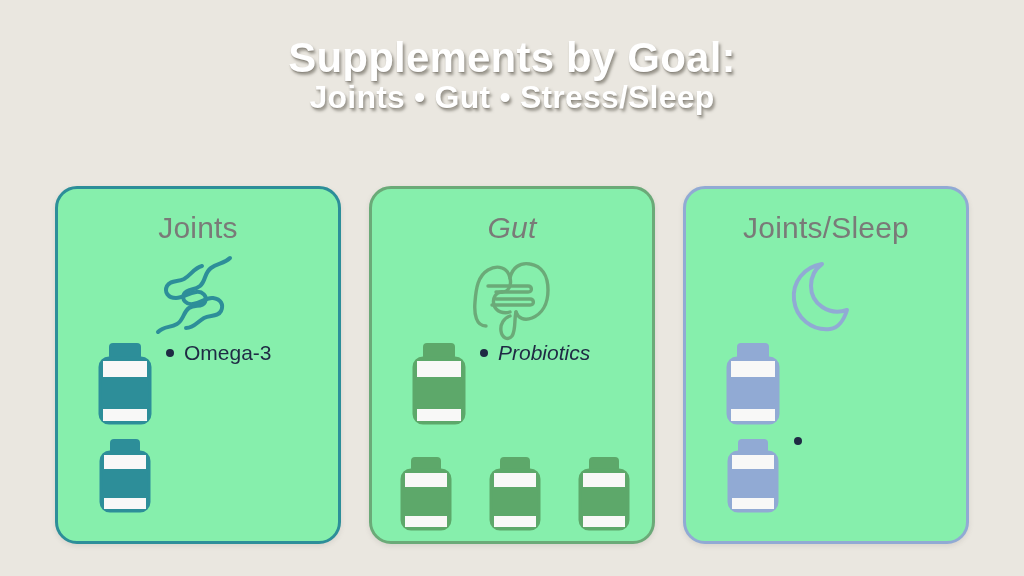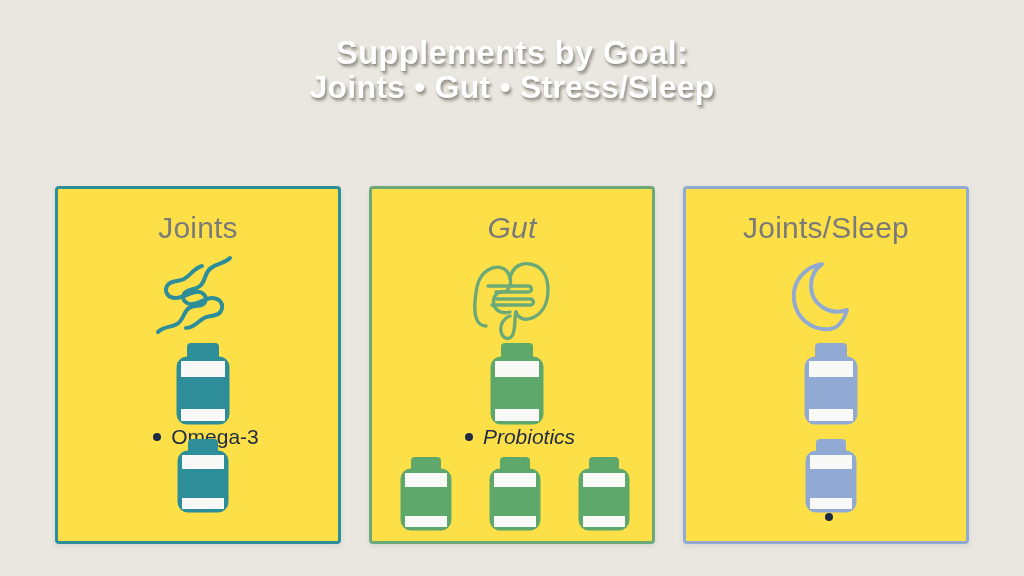"Supplements by Goal:" .title-line { font-size: 33px -> 42px }
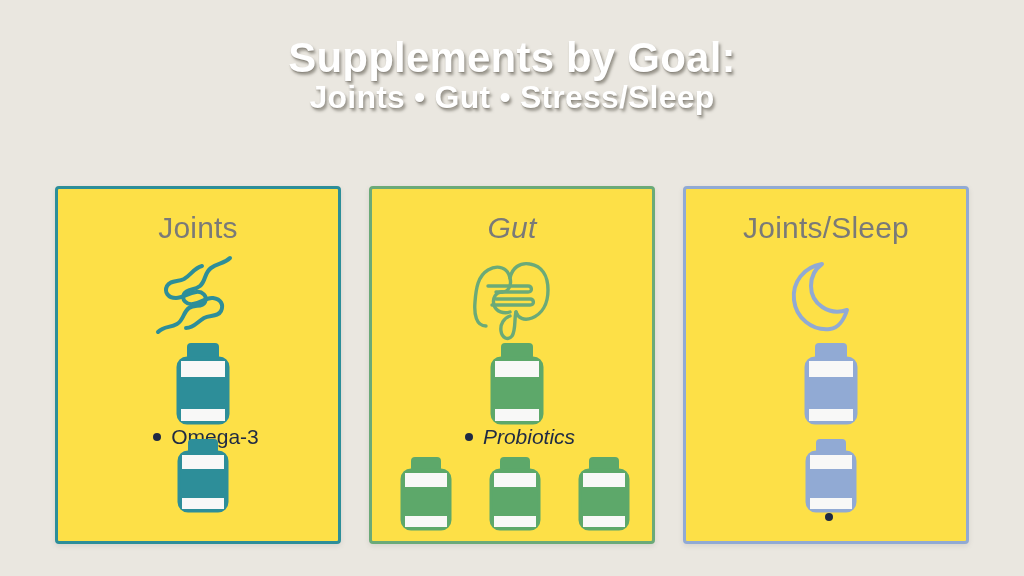"Joints" .card { background: #fde047 -> #86efac; border-radius: 4px -> 22px }
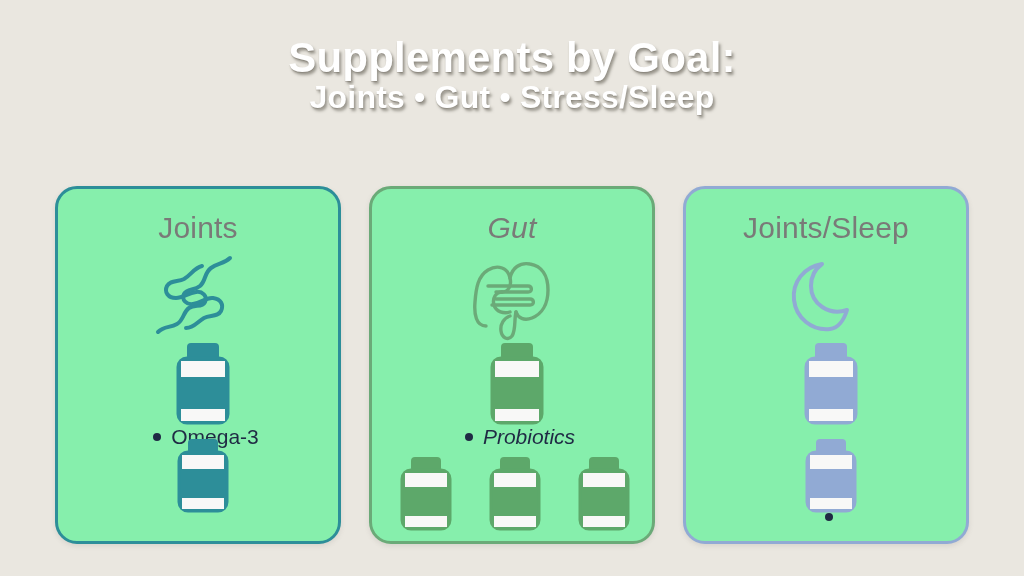"Omega-3" .row { align-items: center -> flex-start; flex-direction: column -> none }
